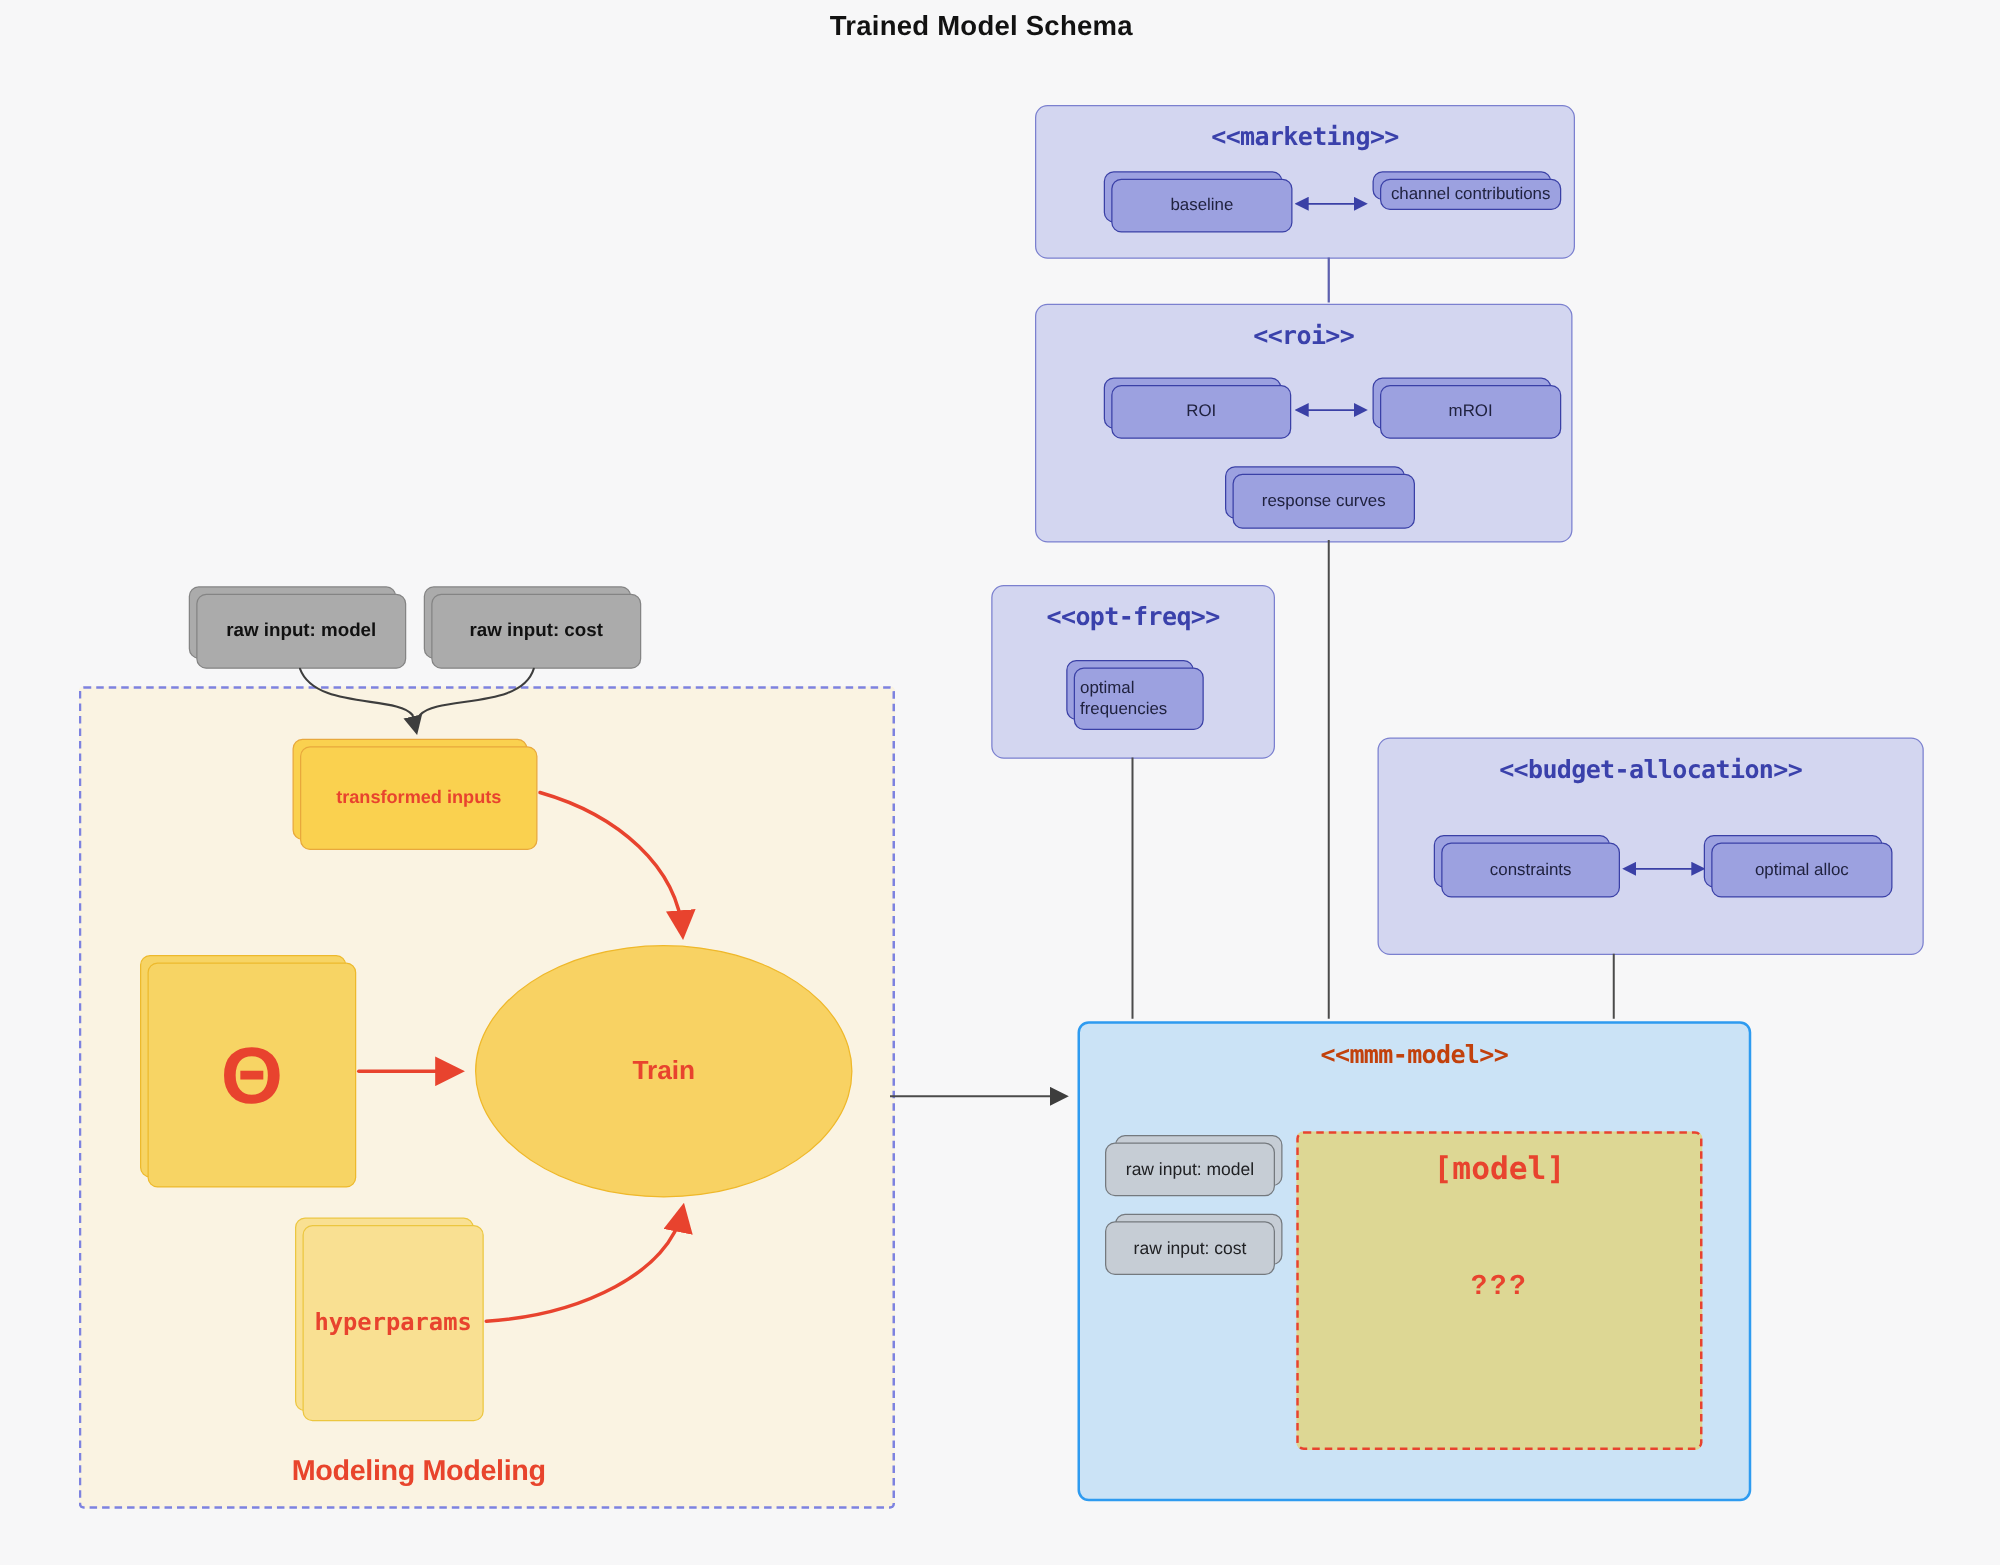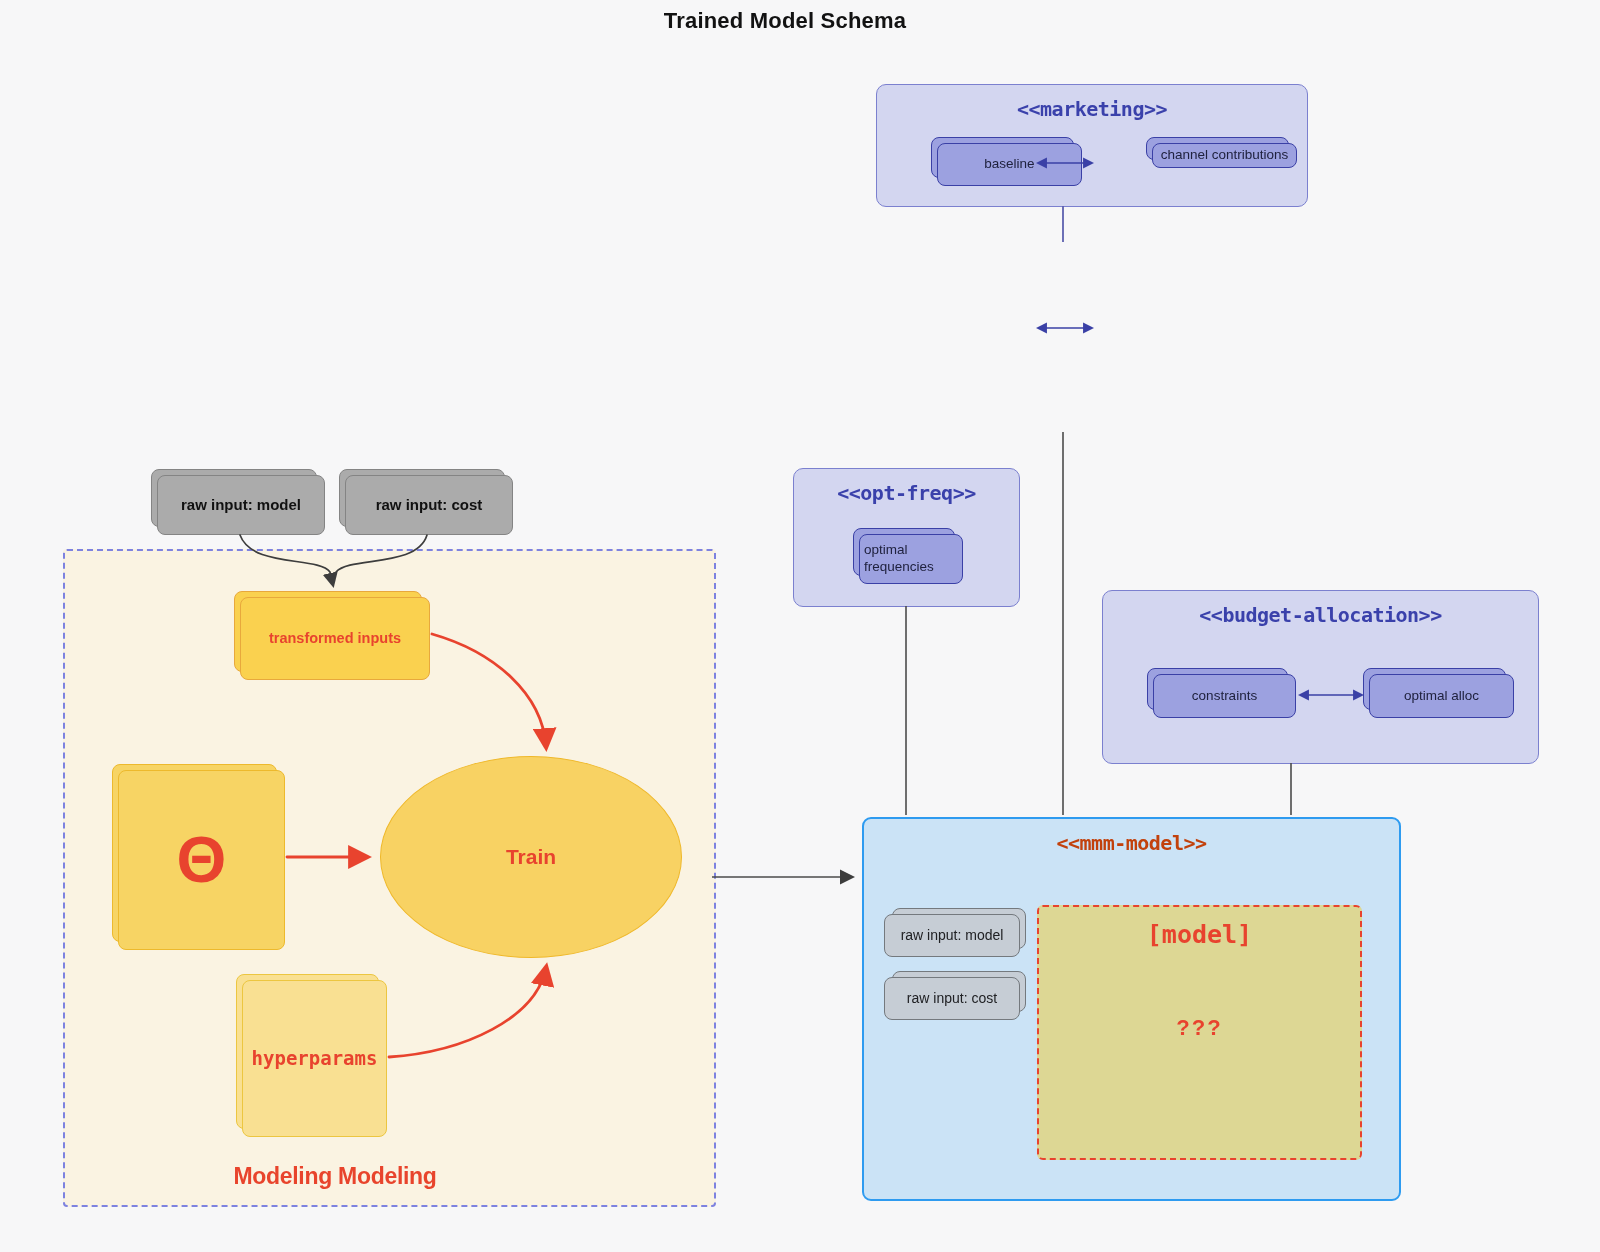"<<marketing>>" div.group { left: 876px -> 828px }
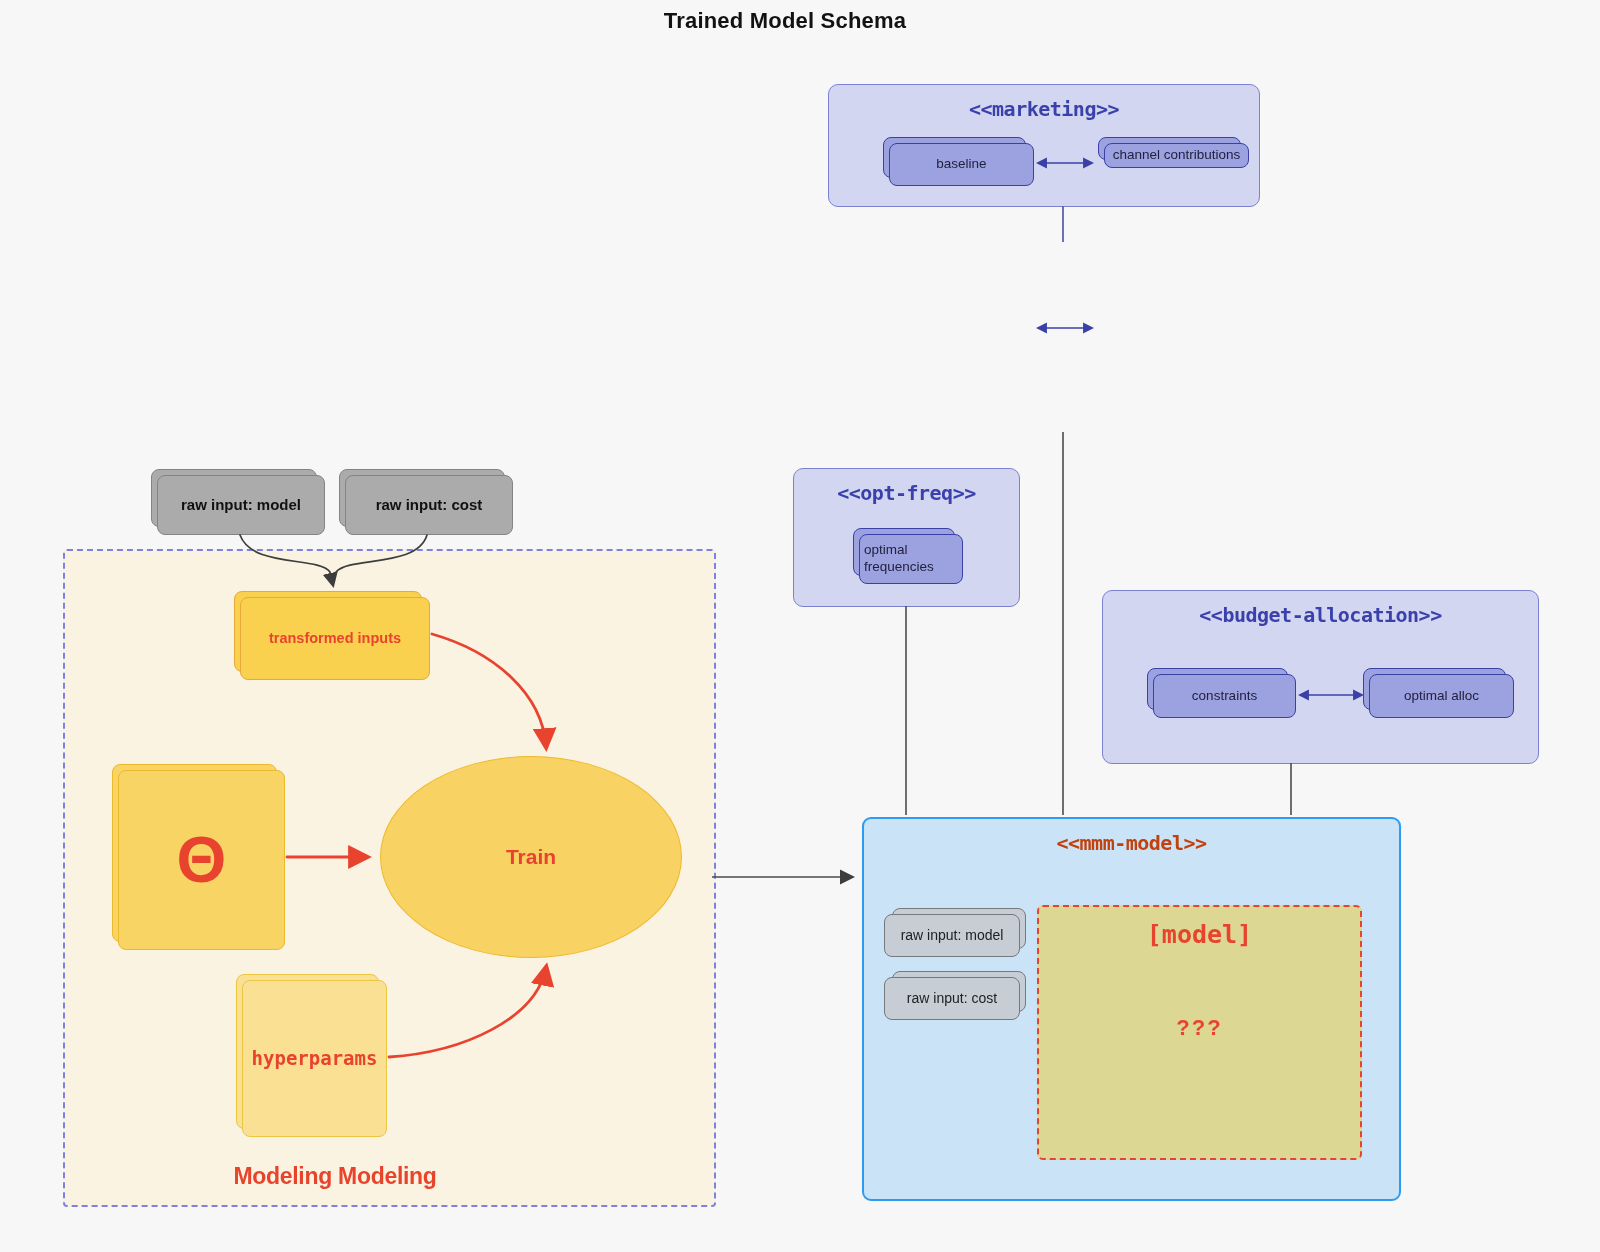"<<roi>>" div.group { html: none -> <div> <div>&lt;&lt;roi&gt;&gt;</div> <div>ROI</div> <div>mROI</div> <div>response curves</div> </div> }
